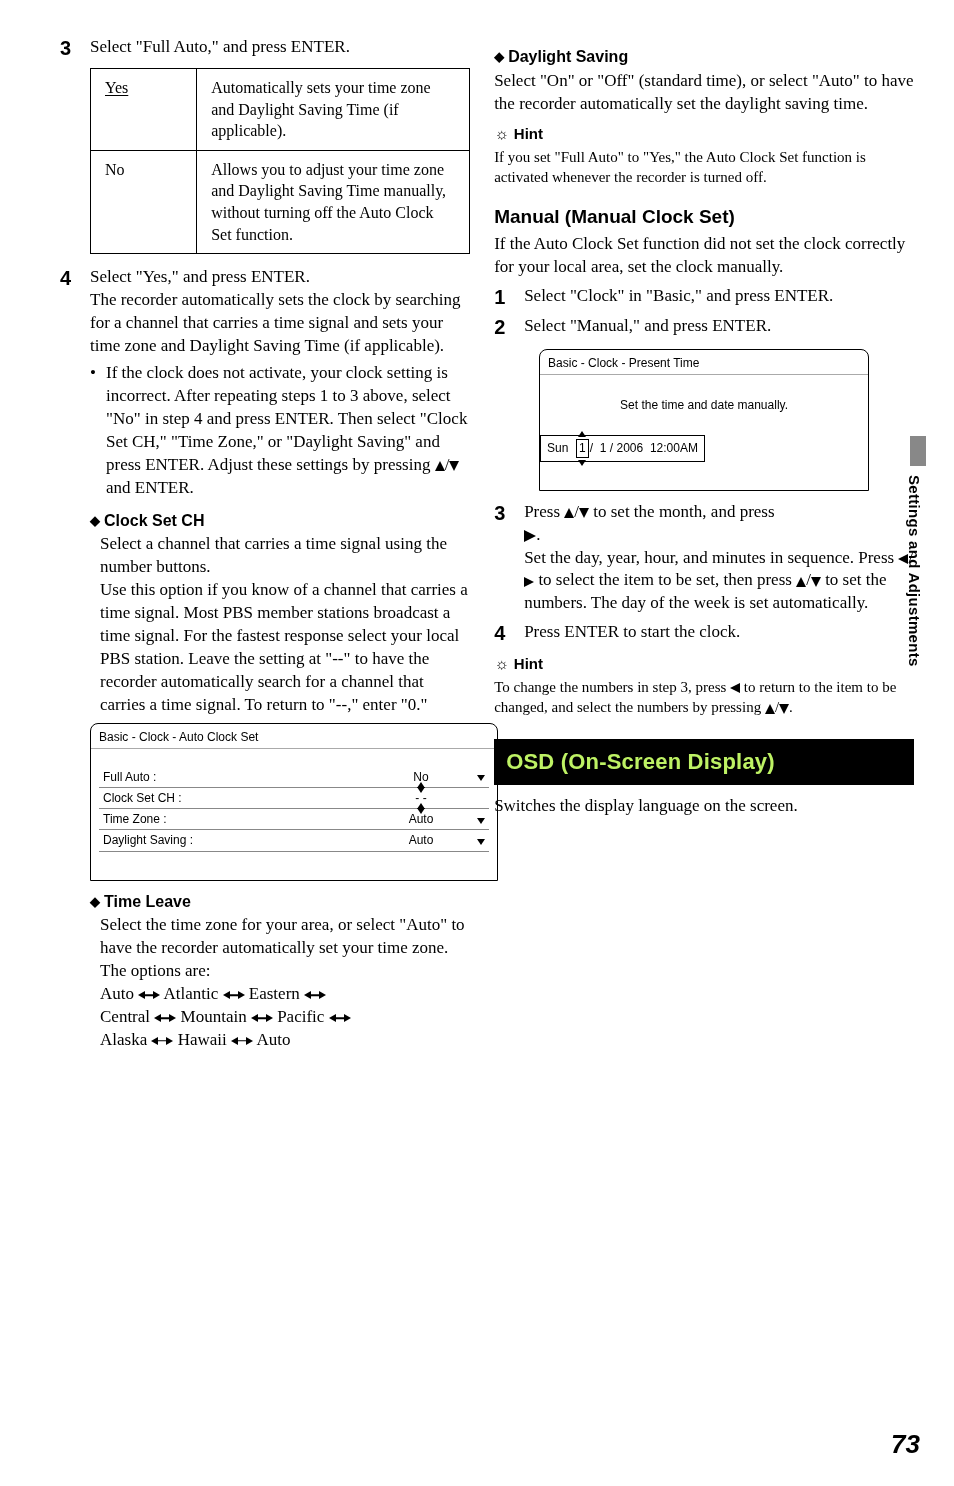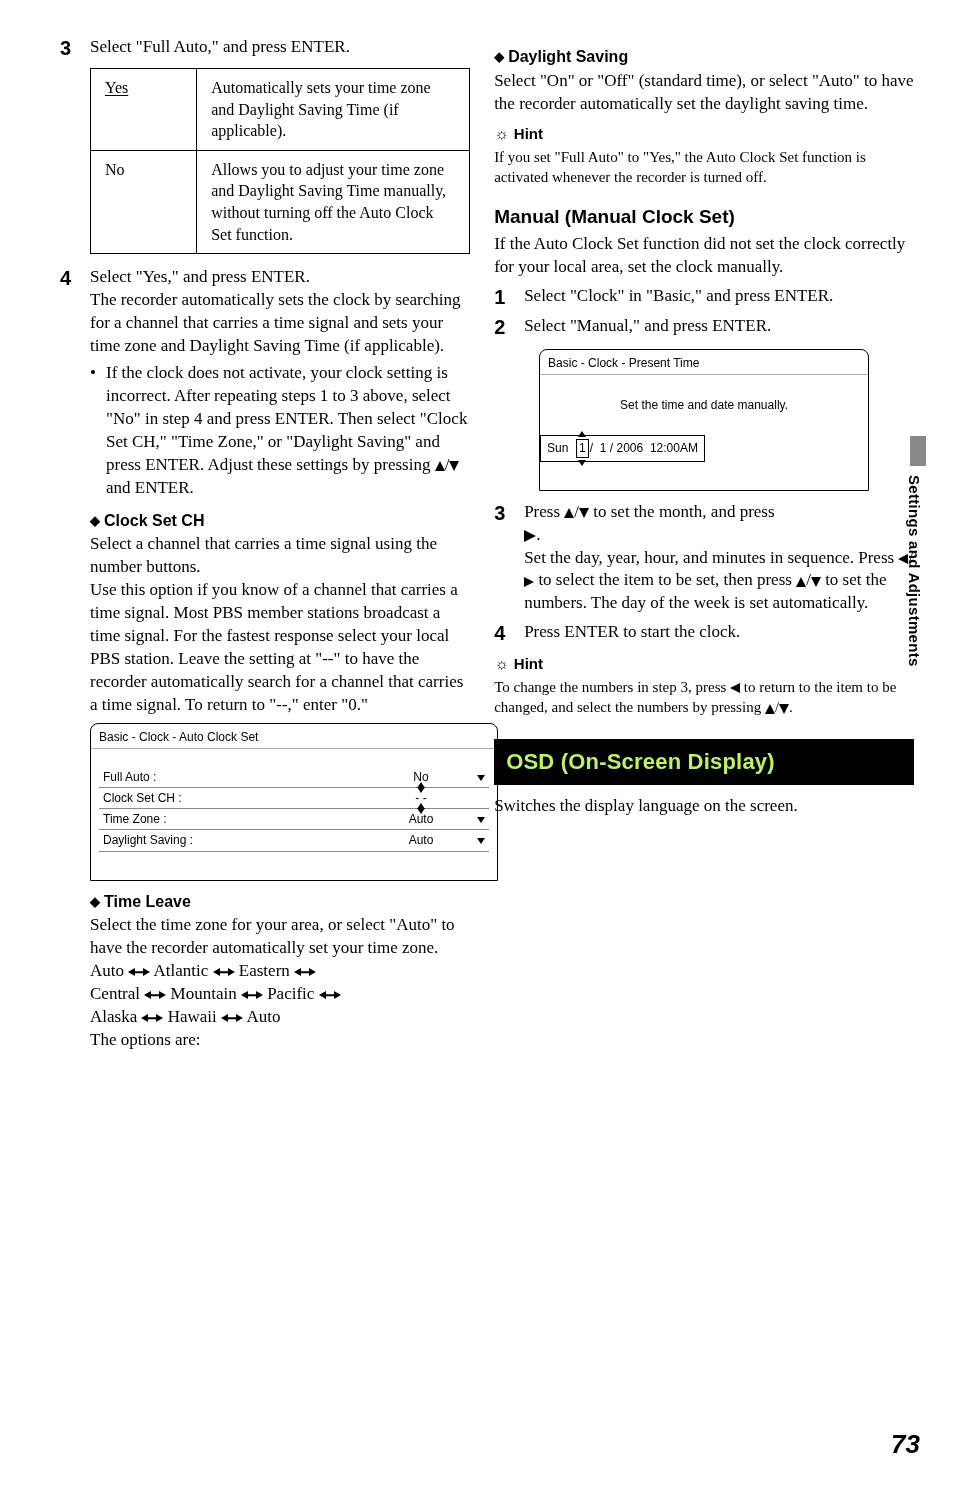"Select a channel that carries" .sub-body { margin-left: 30px -> 40px }
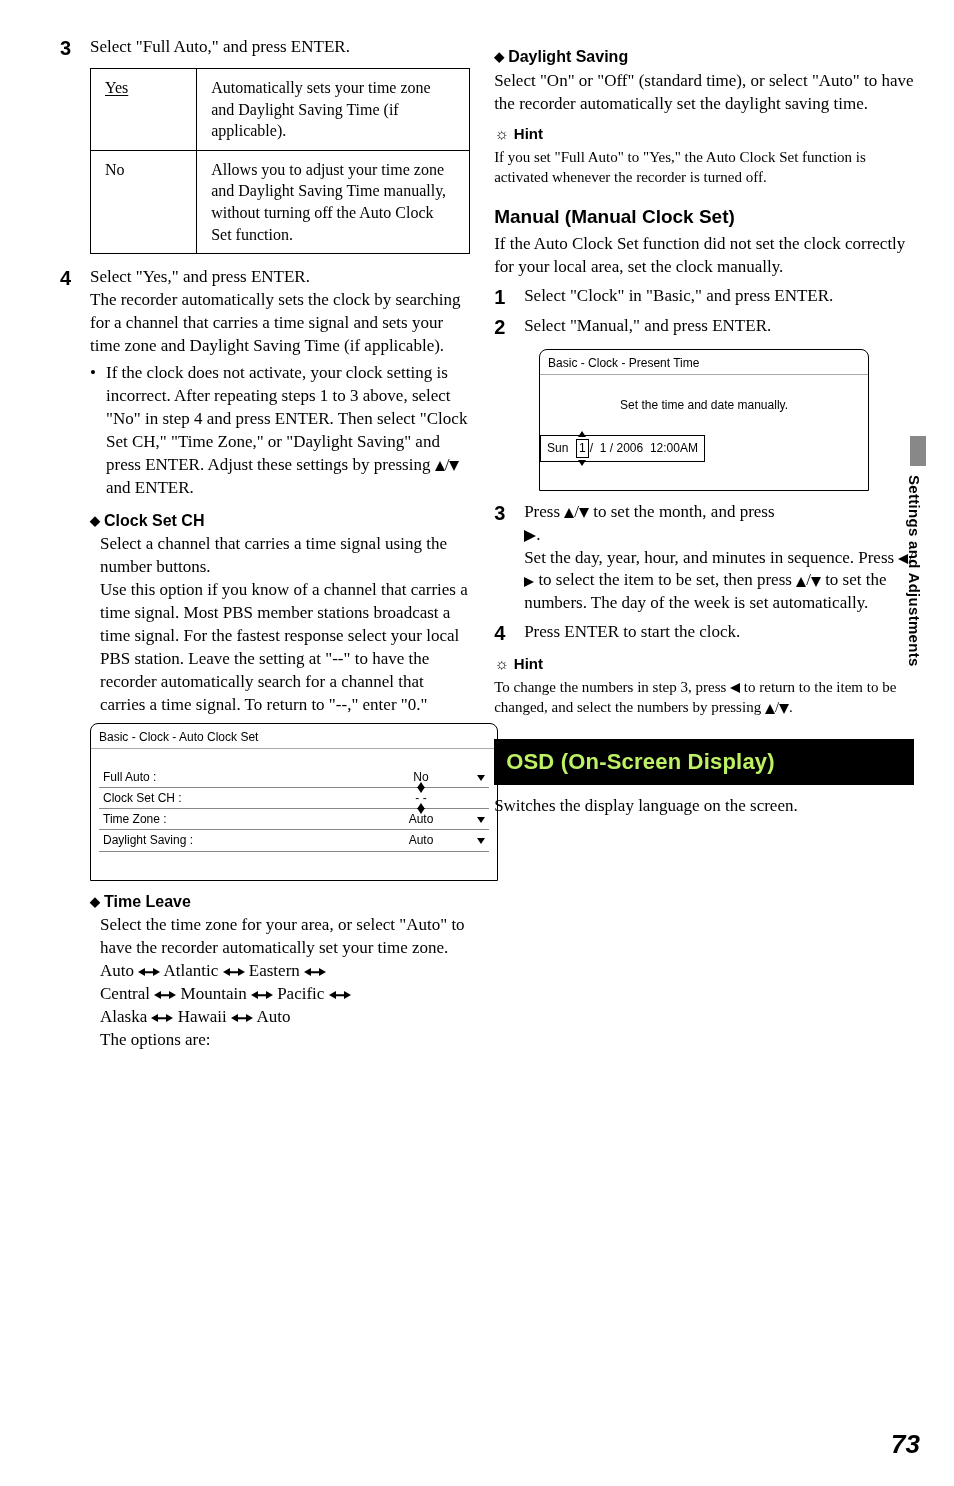"Full Auto :" .osd-row { align-items: center -> flex-end }
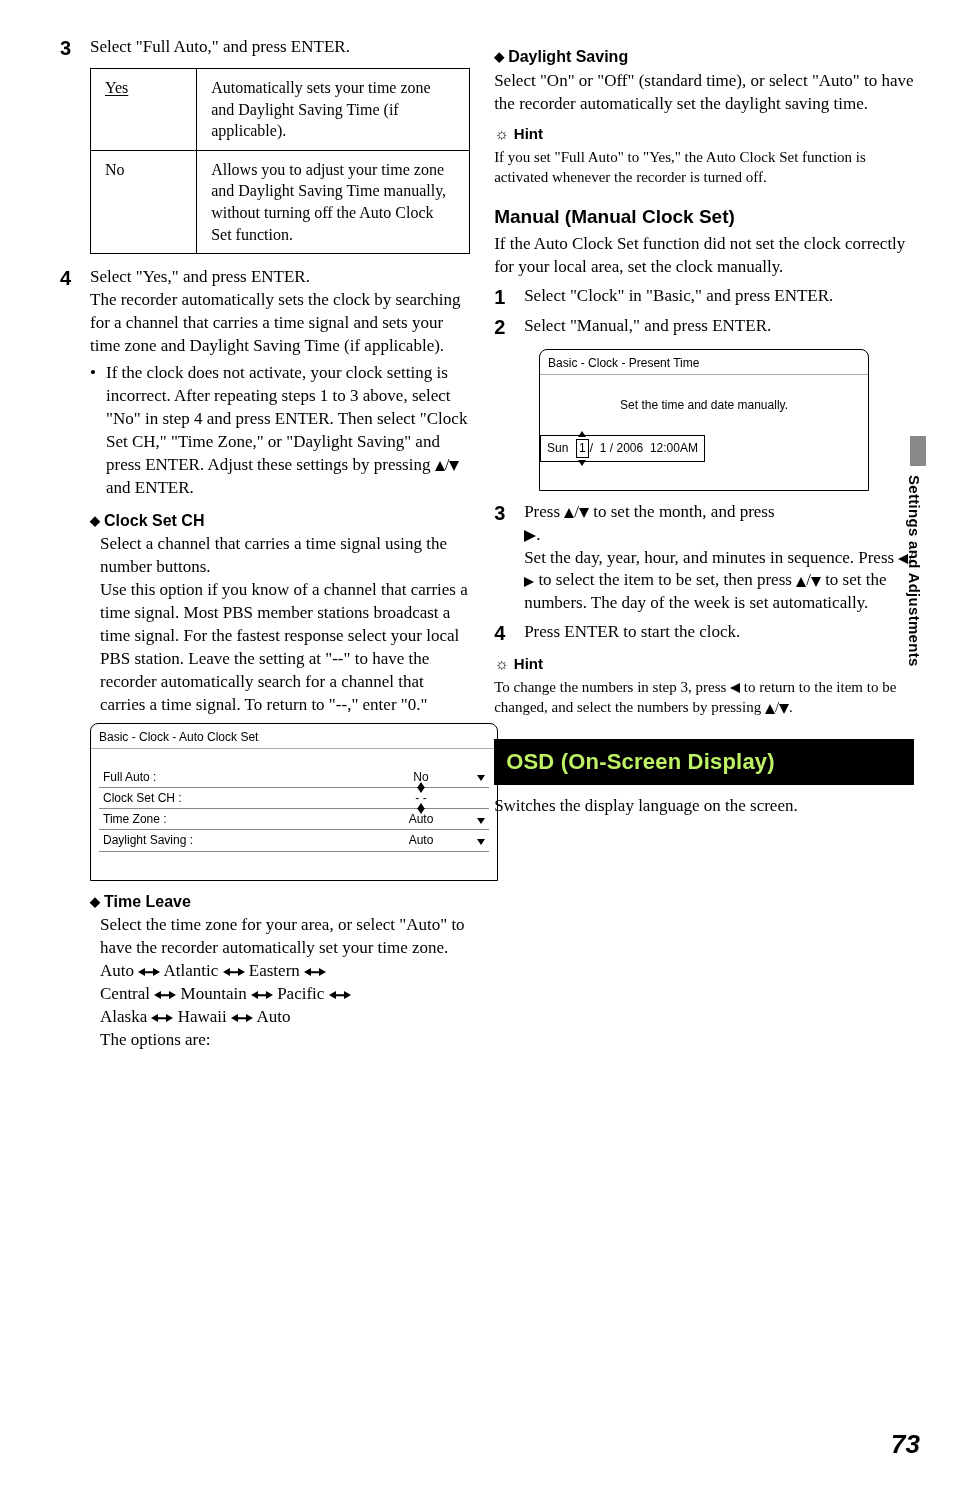"Auto Atlantic Eastern" div.sub-body { order: before "The options are:" -> after "The options are:" }
